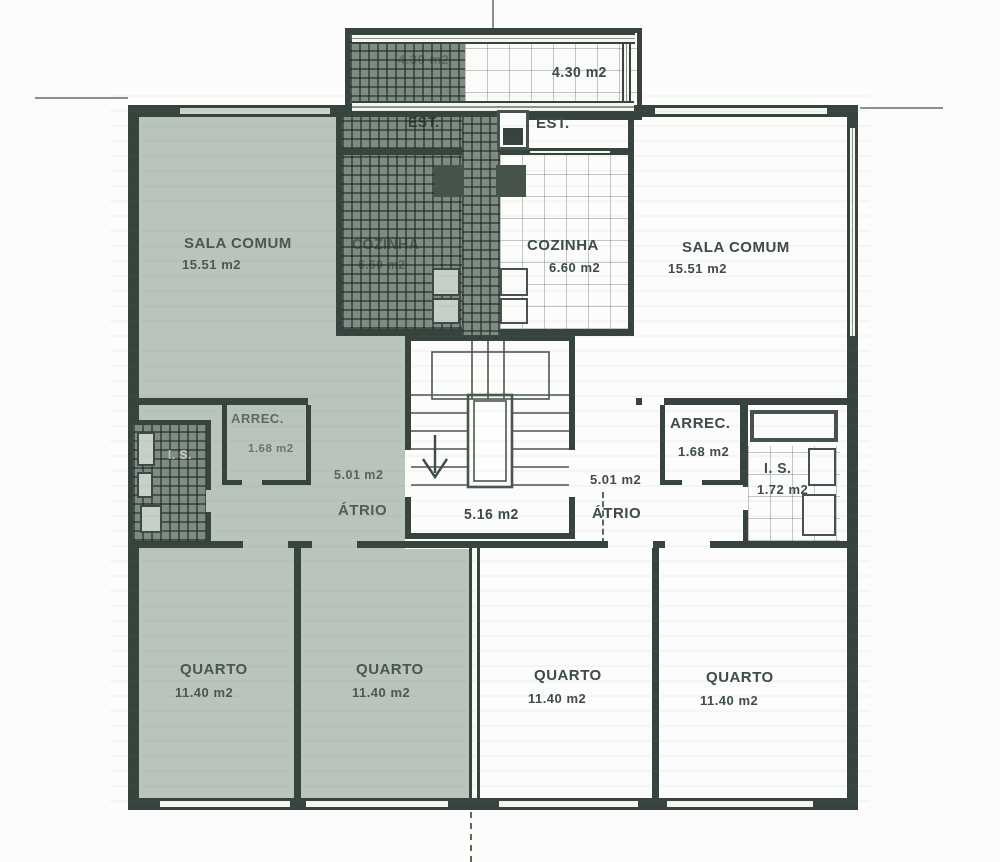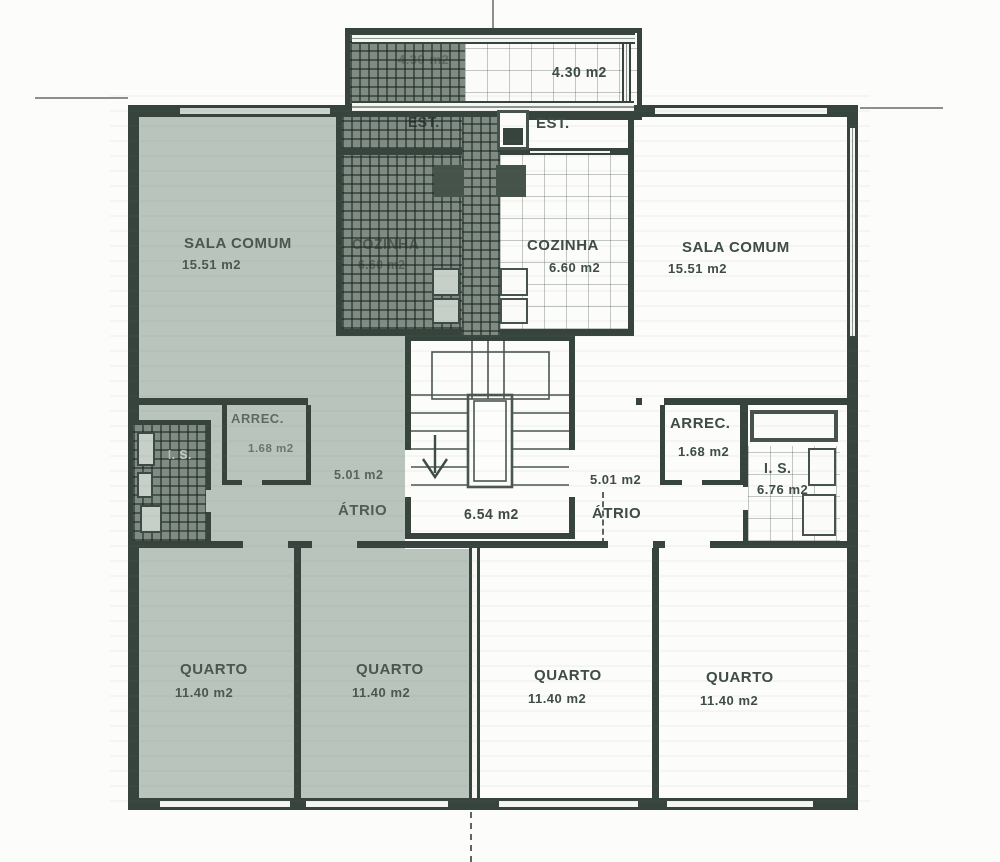"6.76 m2" div.lbl { text: 6.76 -> 1.72 }
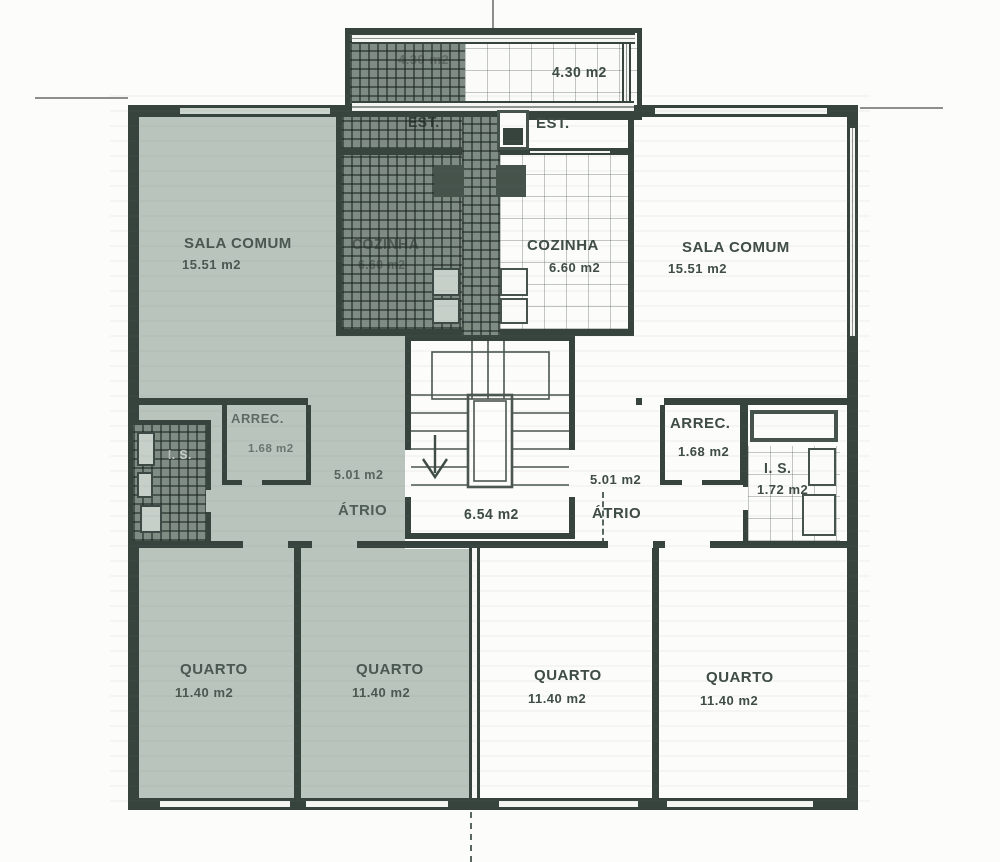"6.54 m2" div.lbl { text: 6.54 -> 5.16 }
